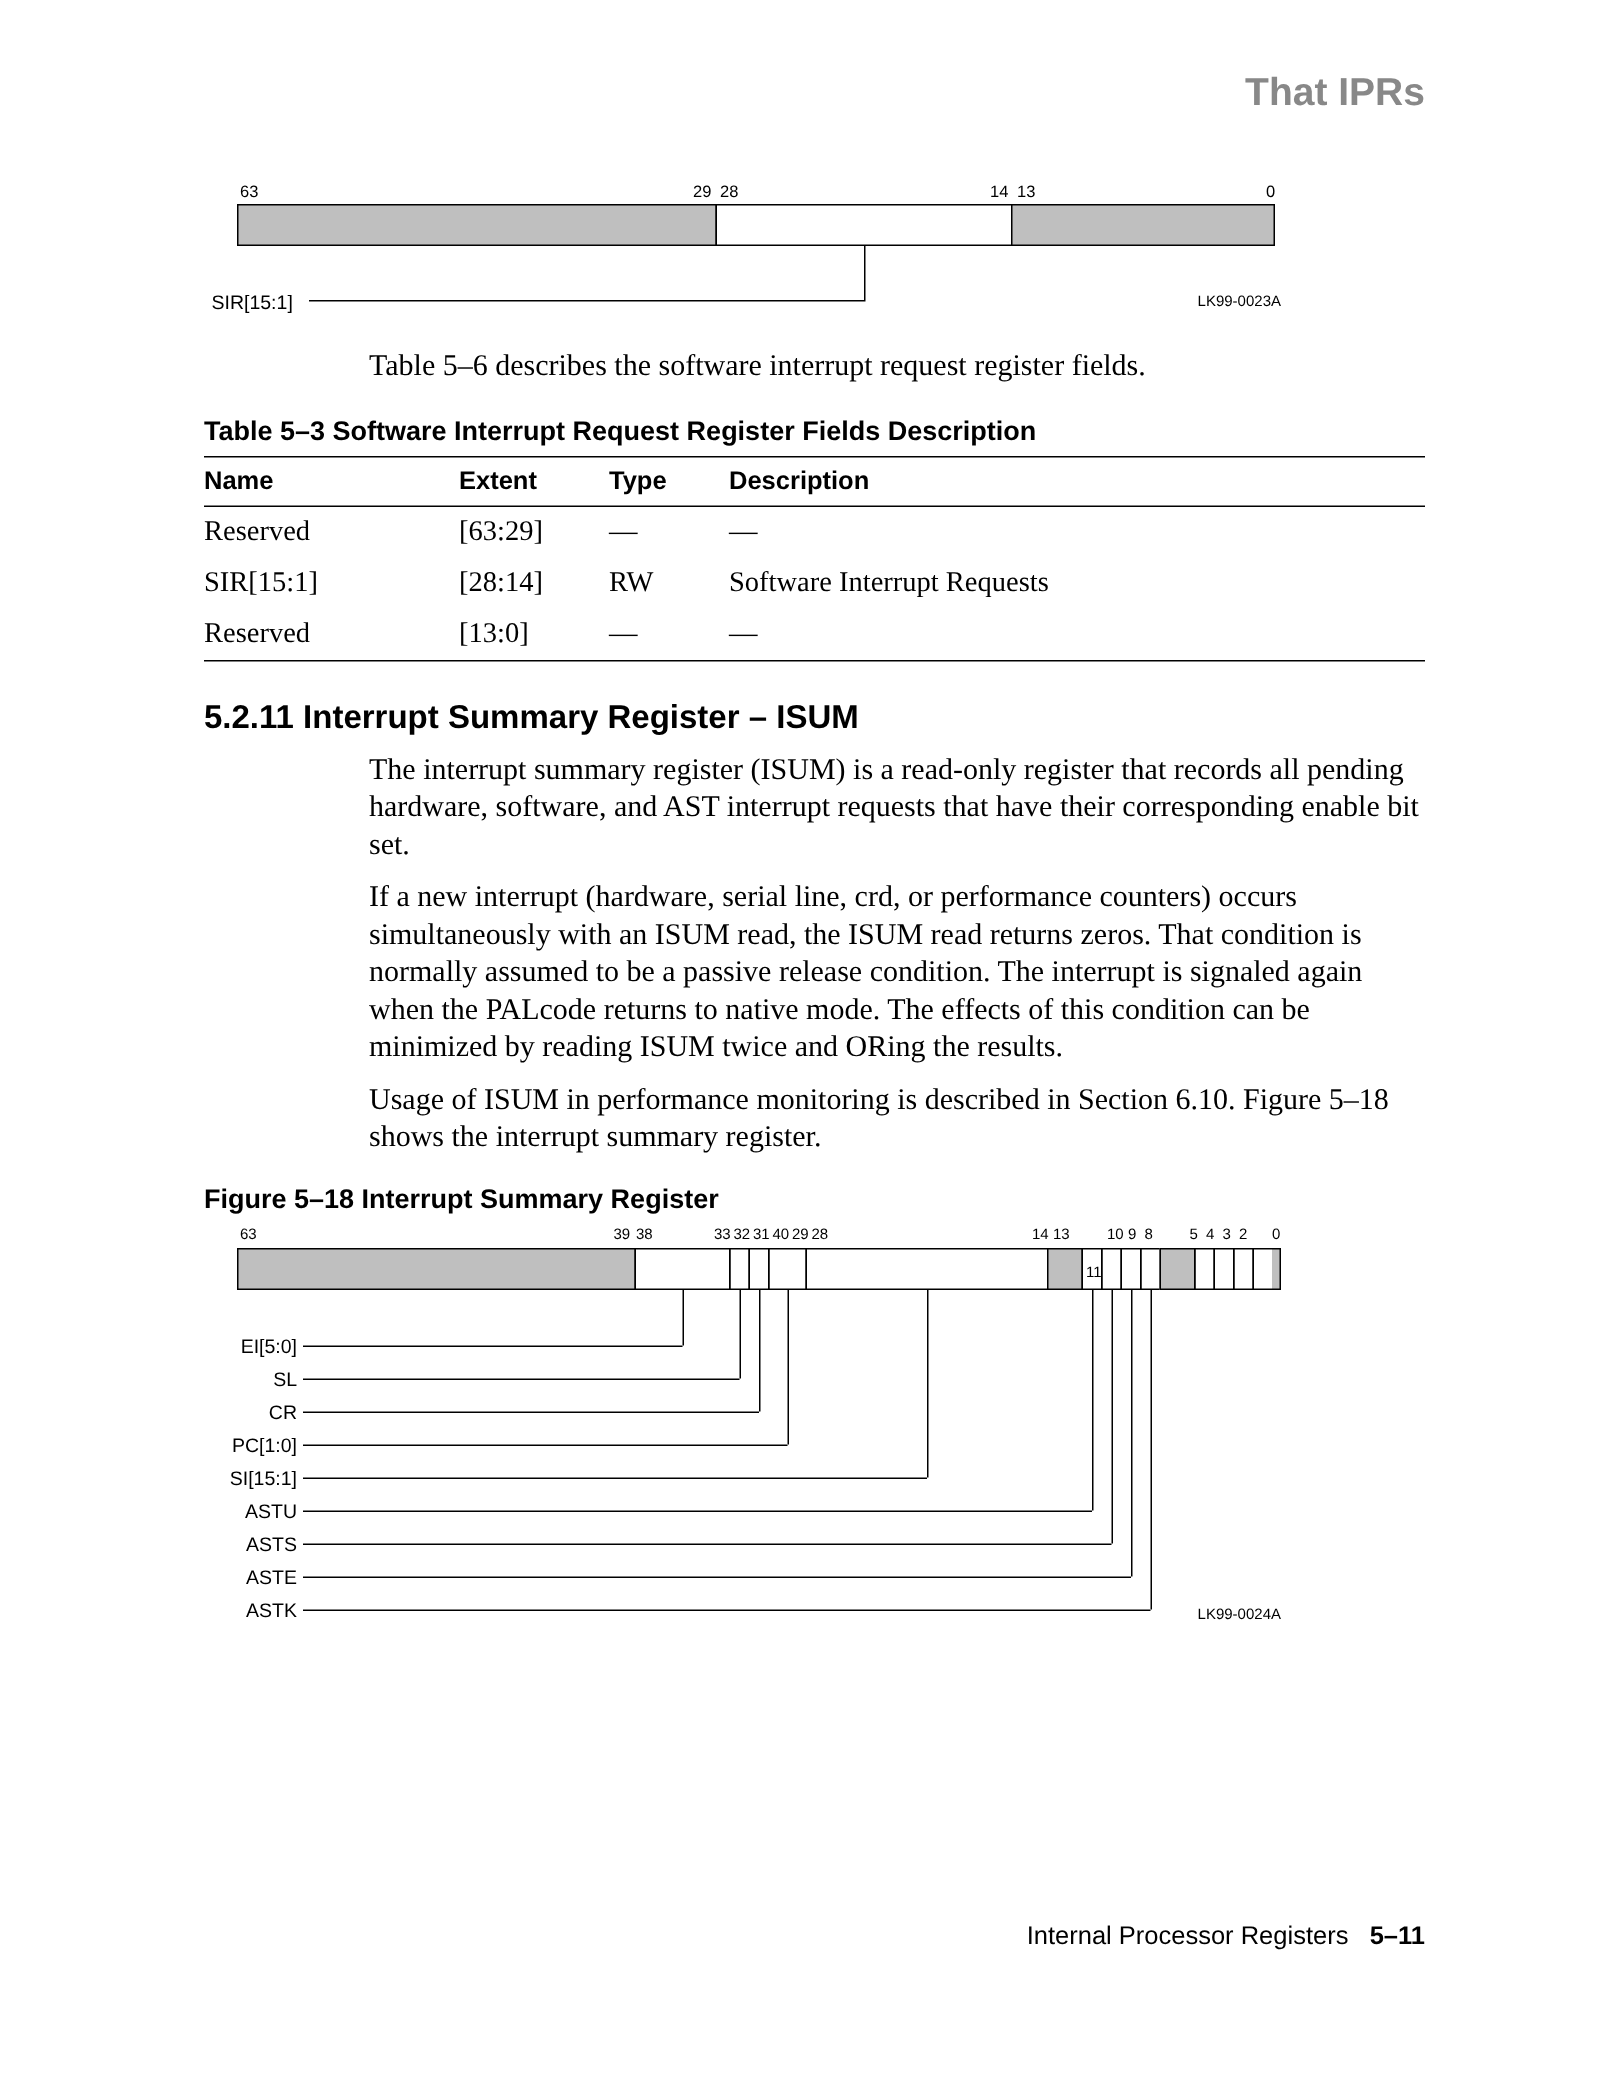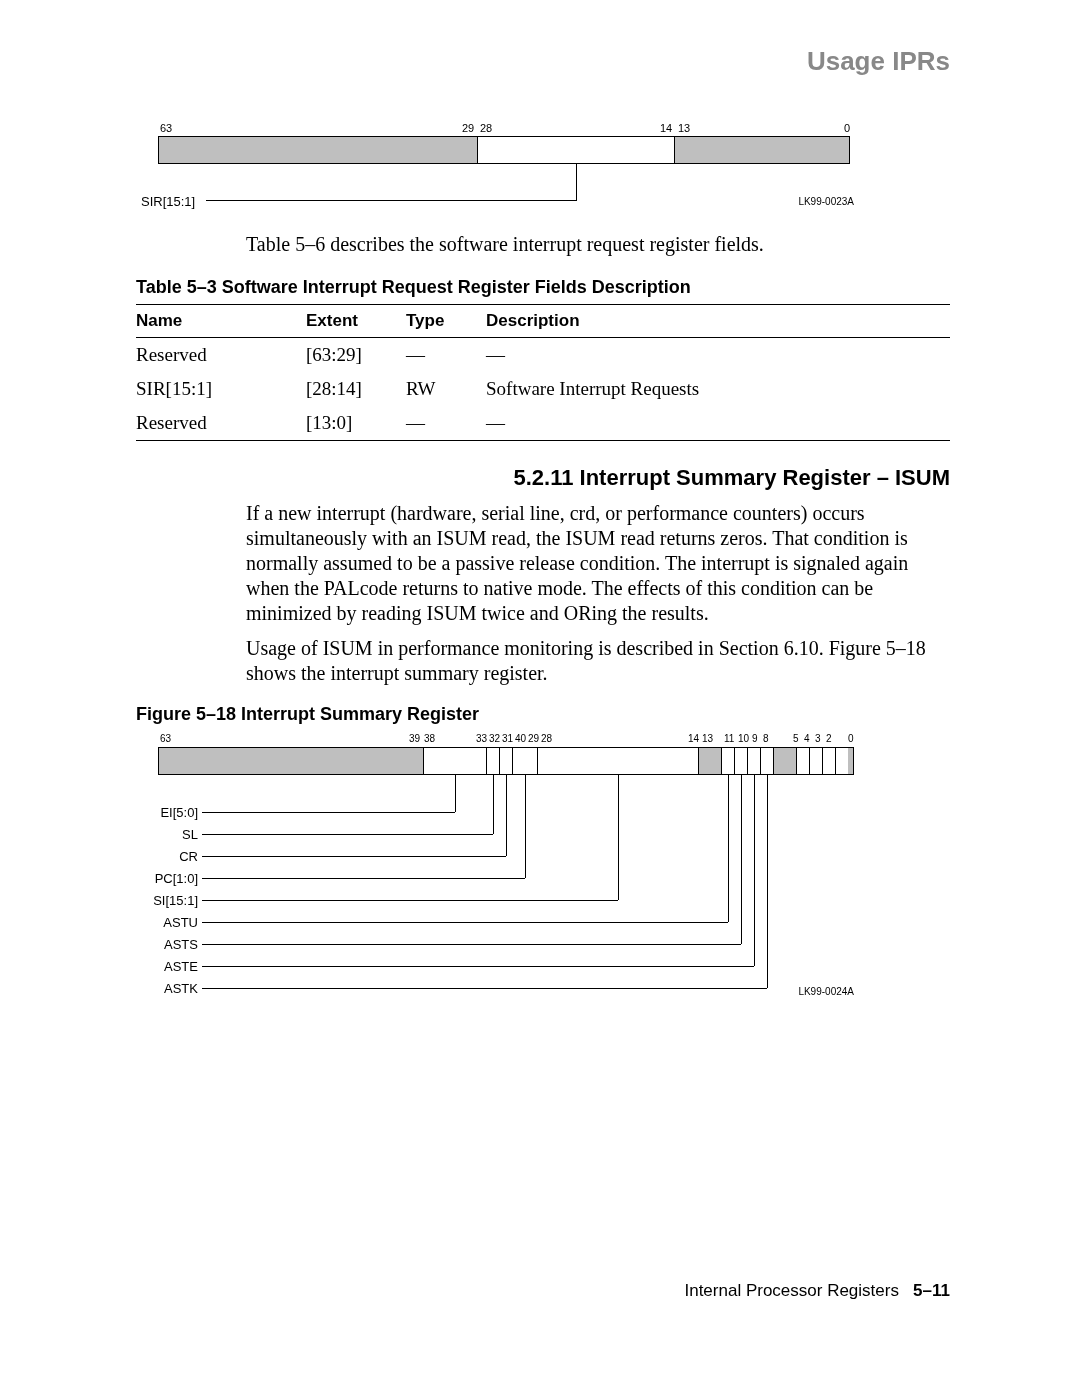"Usage IPRs" div.header { text: Usage -> That }
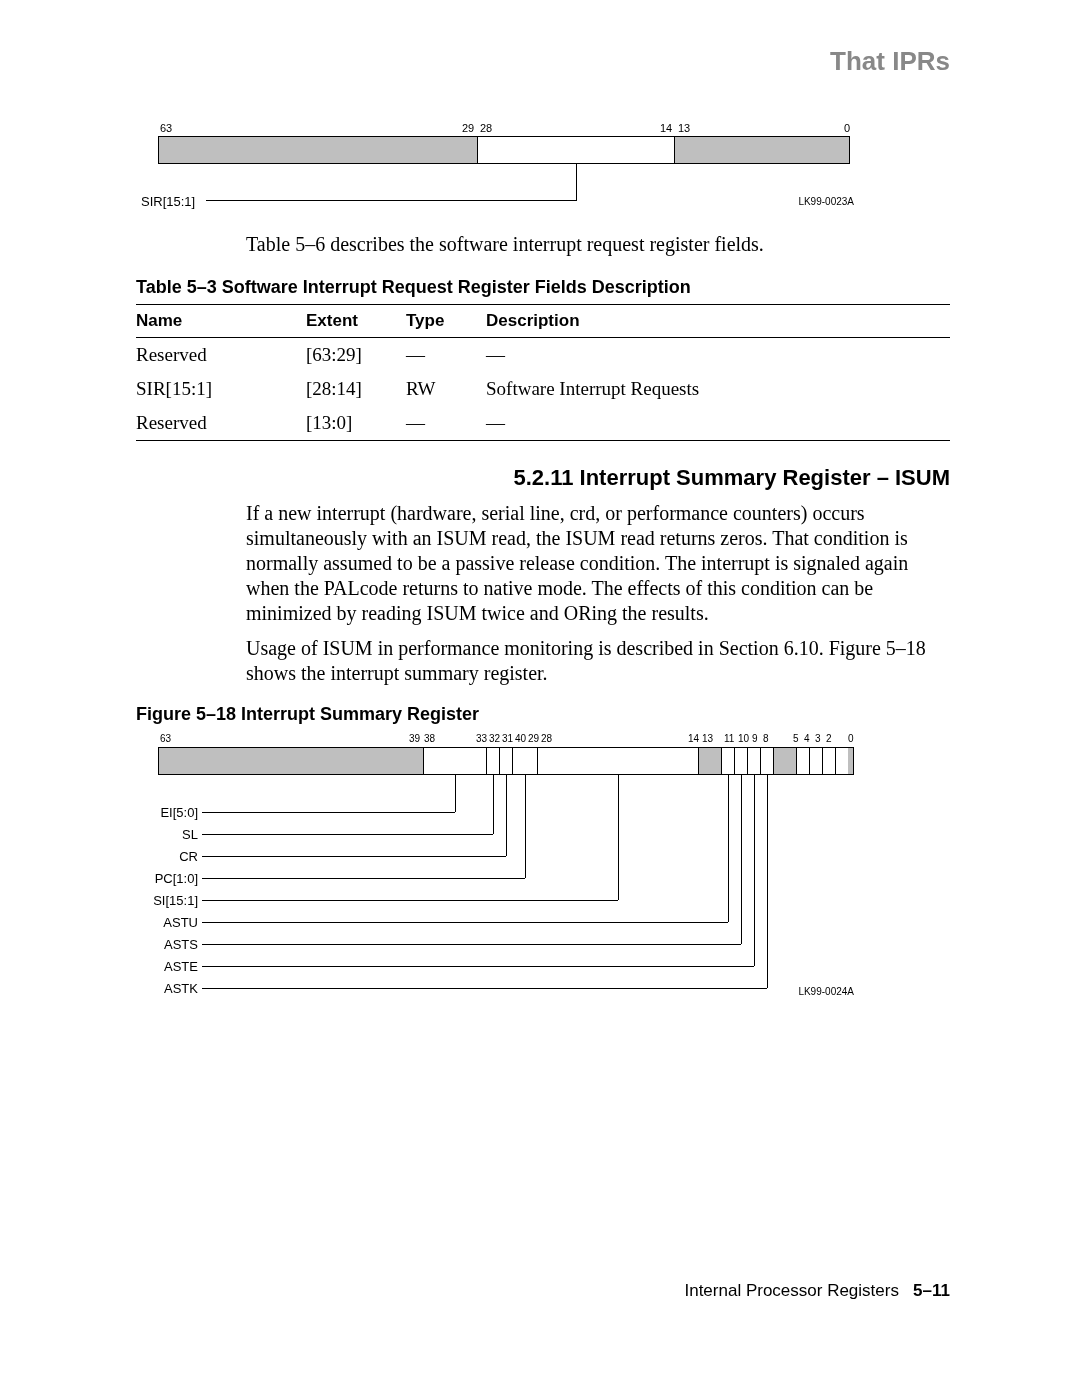"5.2.11 Interrupt Summary Register –" .section-head { text-align: right -> none }
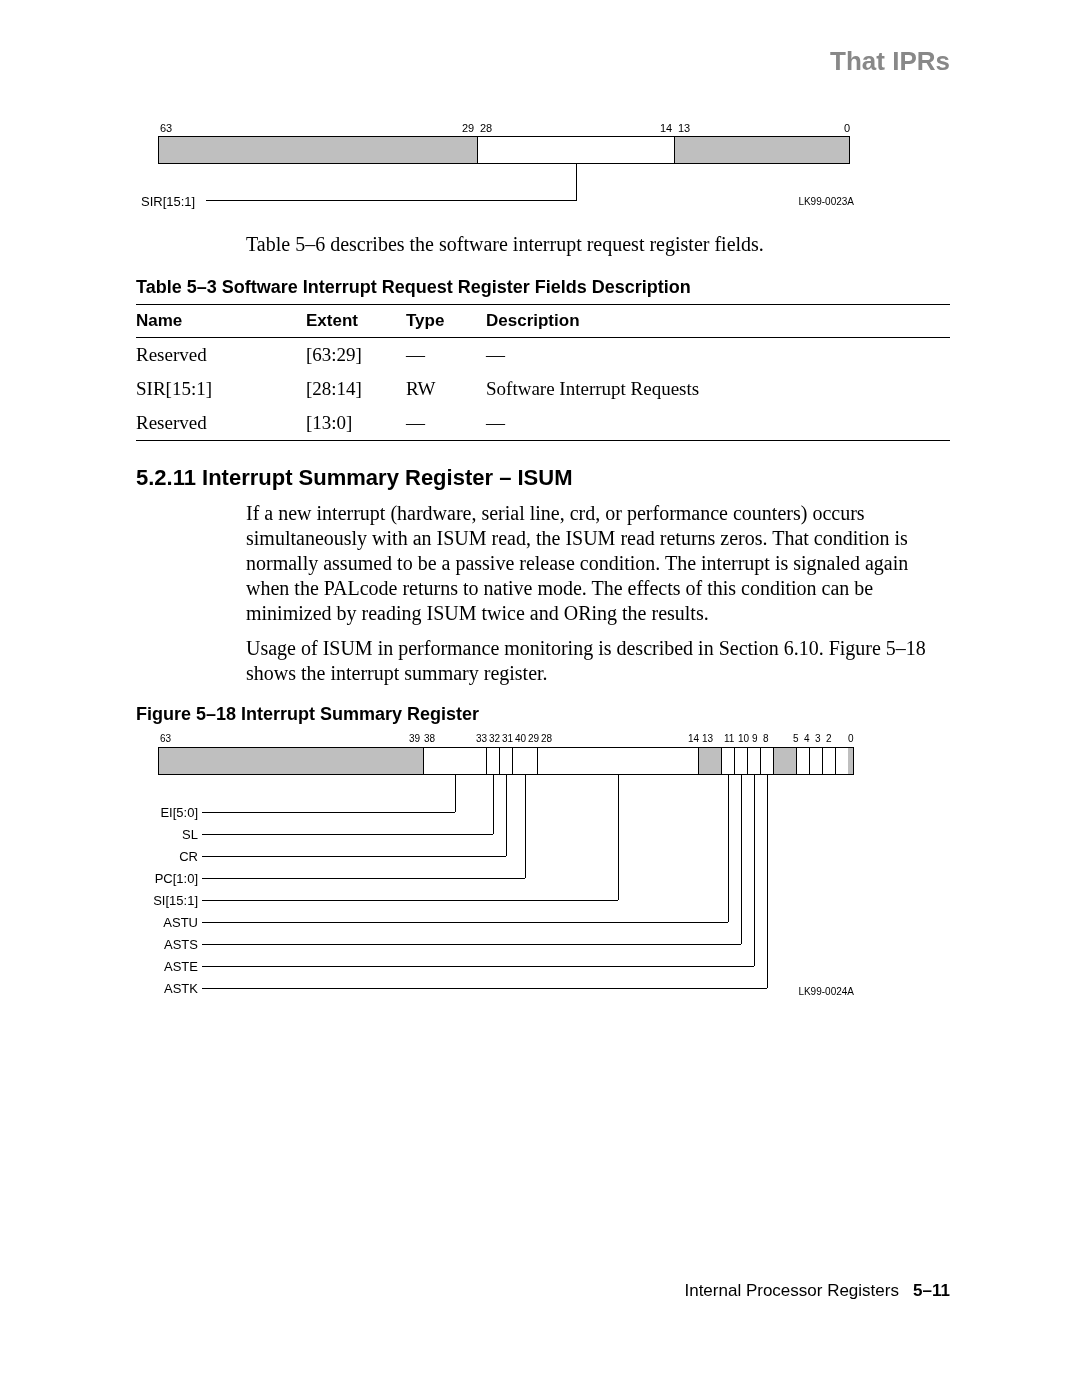"The interrupt summary register (ISUM)" p { html: none -> <p>The interrupt summary register (ISUM) is a read-only register that records all pending hardware, software, and AST interrupt requests that have their corresponding enable bit set.</p> }
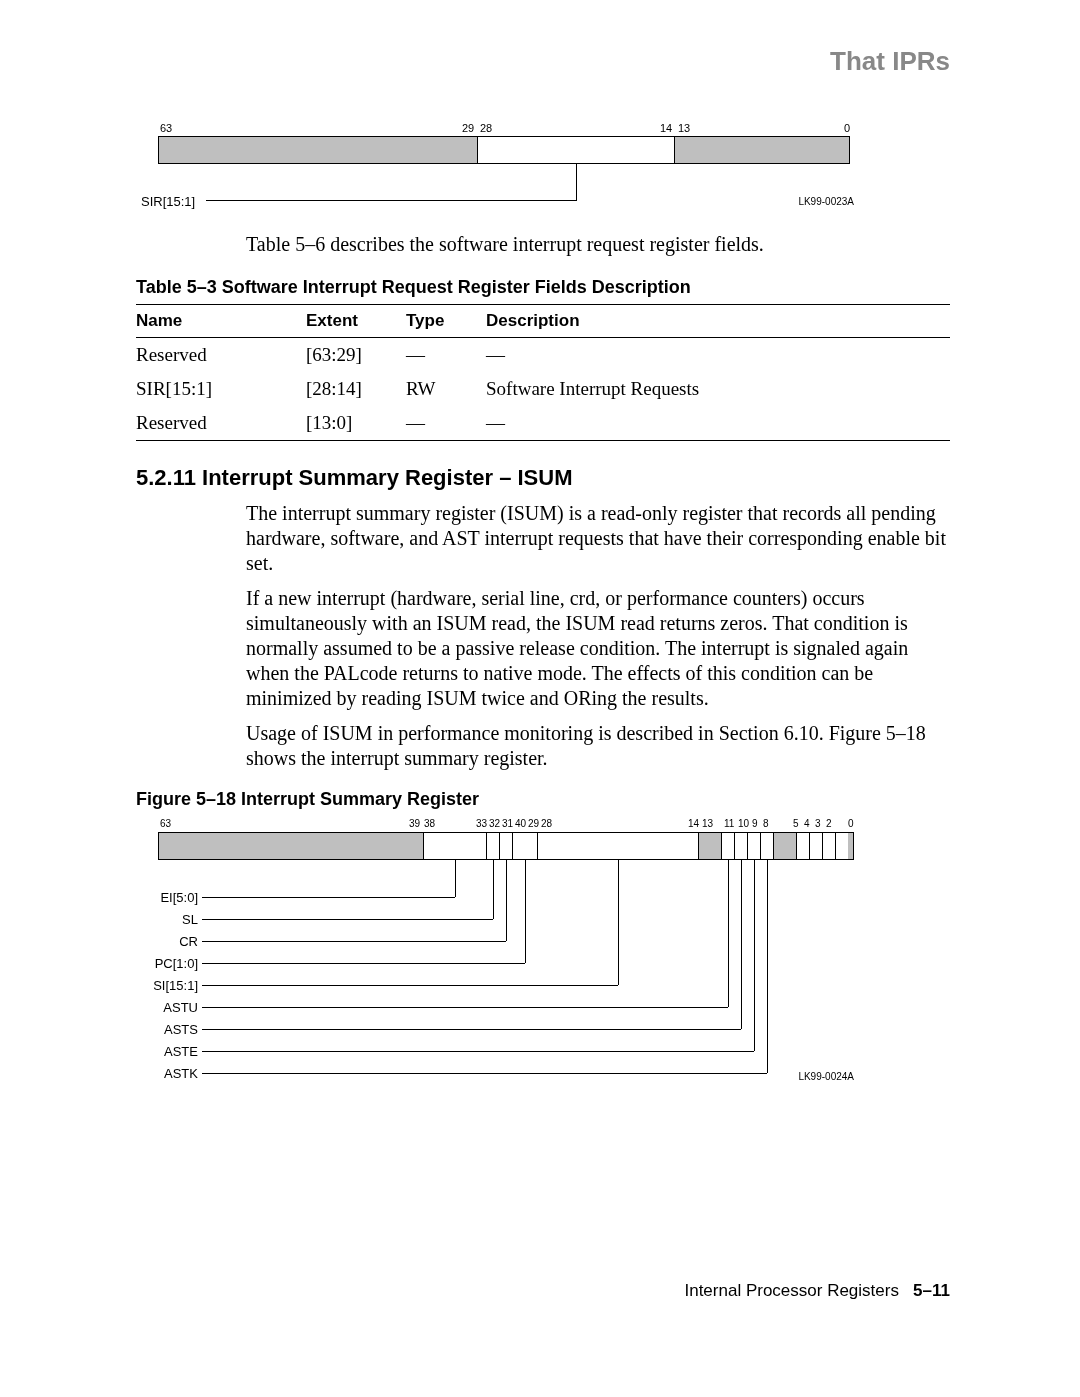"11" span.bitlbl { margin-top: none -> 25px }
